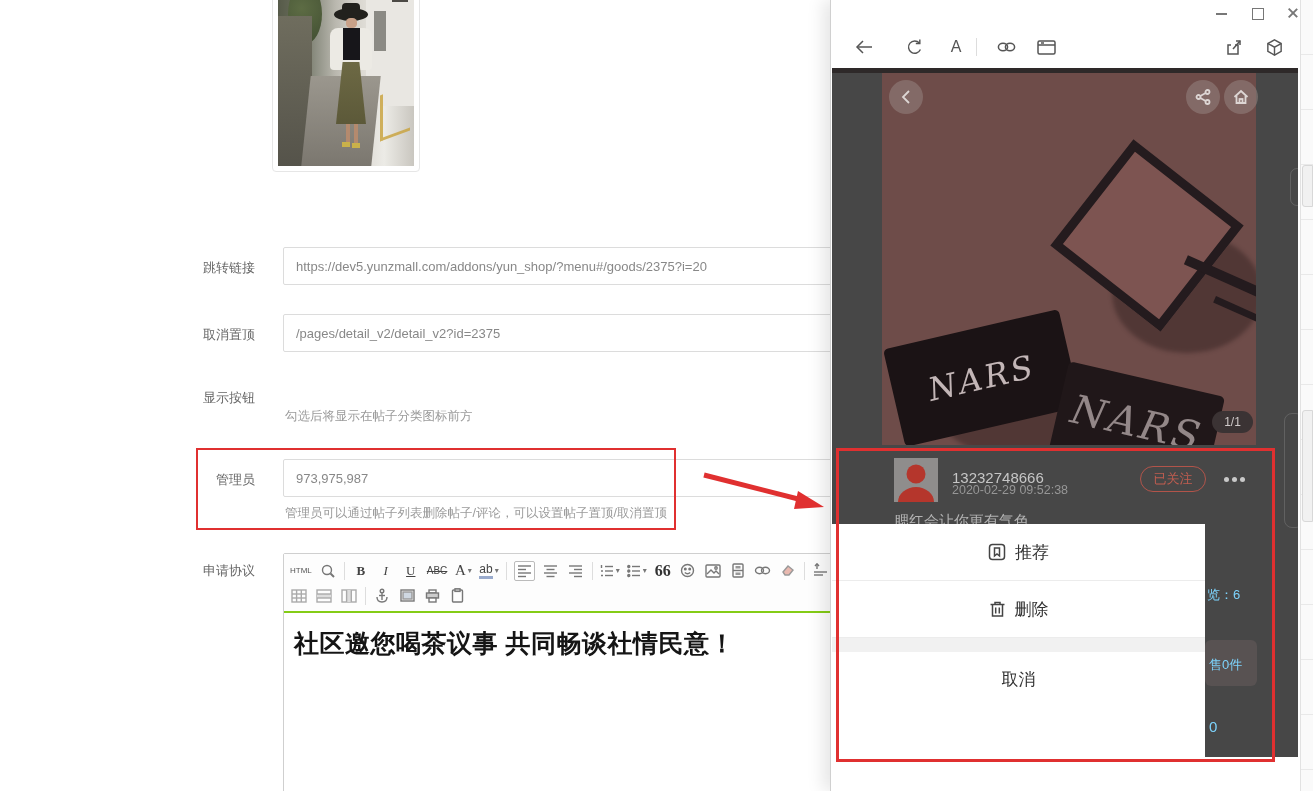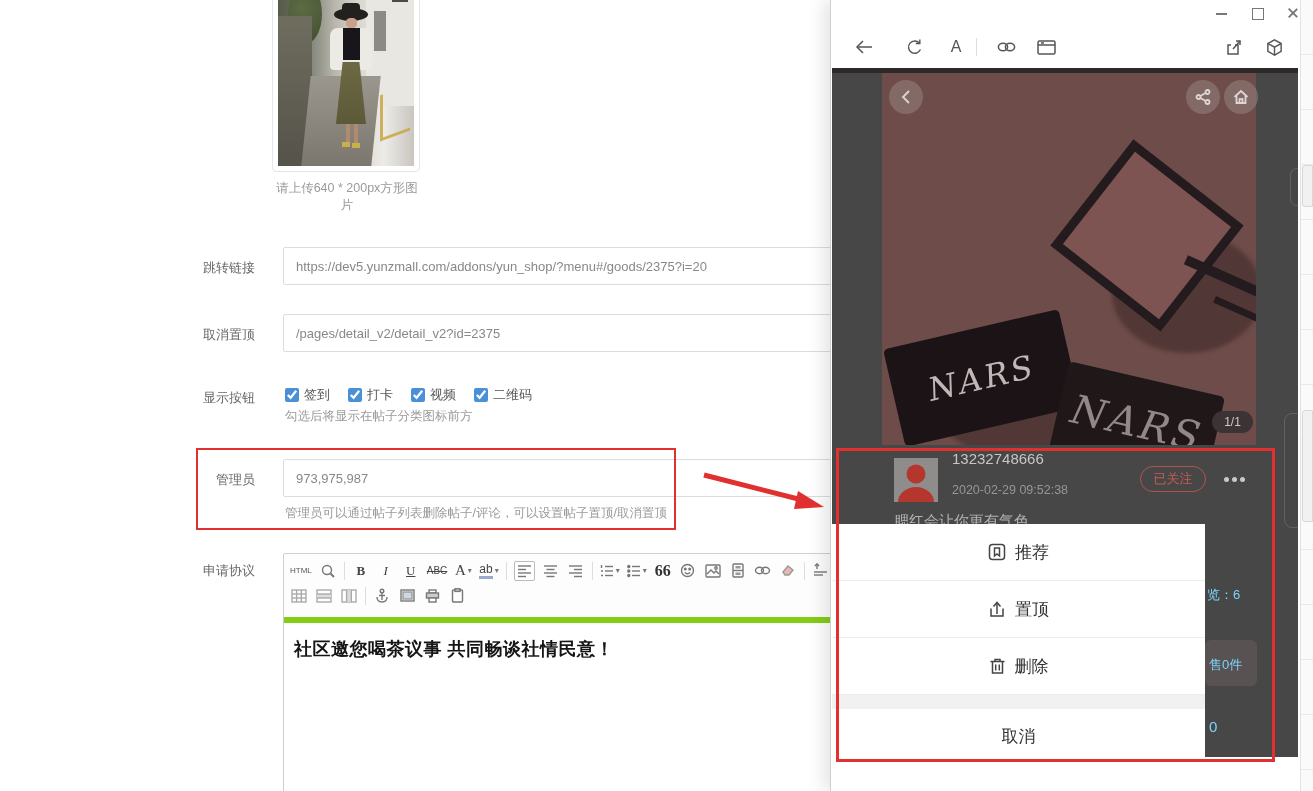"请上传640 * 200px方形图片" div.hint { html: <div>请上传640 * 200px方形图片</div> -> none }
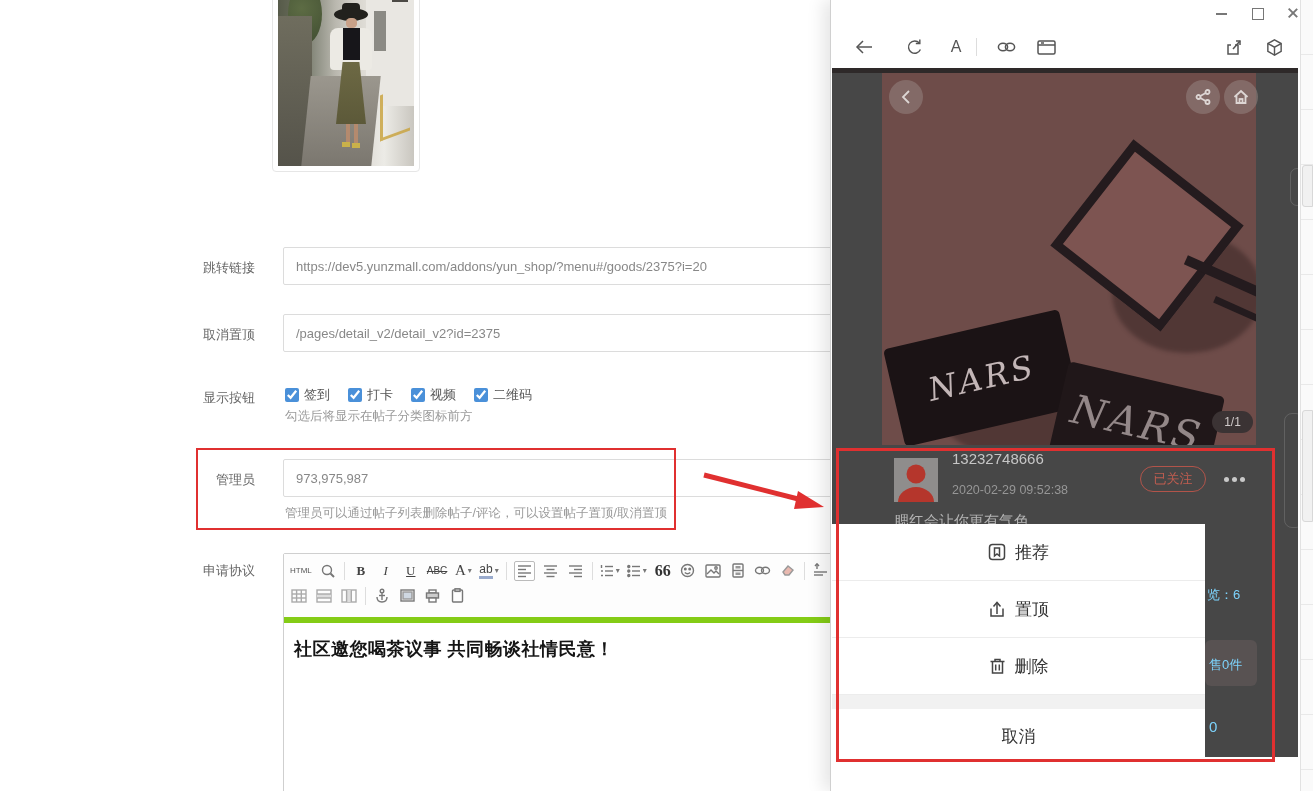"签到" div.cb-group { html: <div> <label> <input> <span>签到</span> </label> <label> <input> <span>打卡</span> </label> <label> <input> <span>视频</span> </label> <label> <input> <span>二维码</span> </label> </div> -> none }
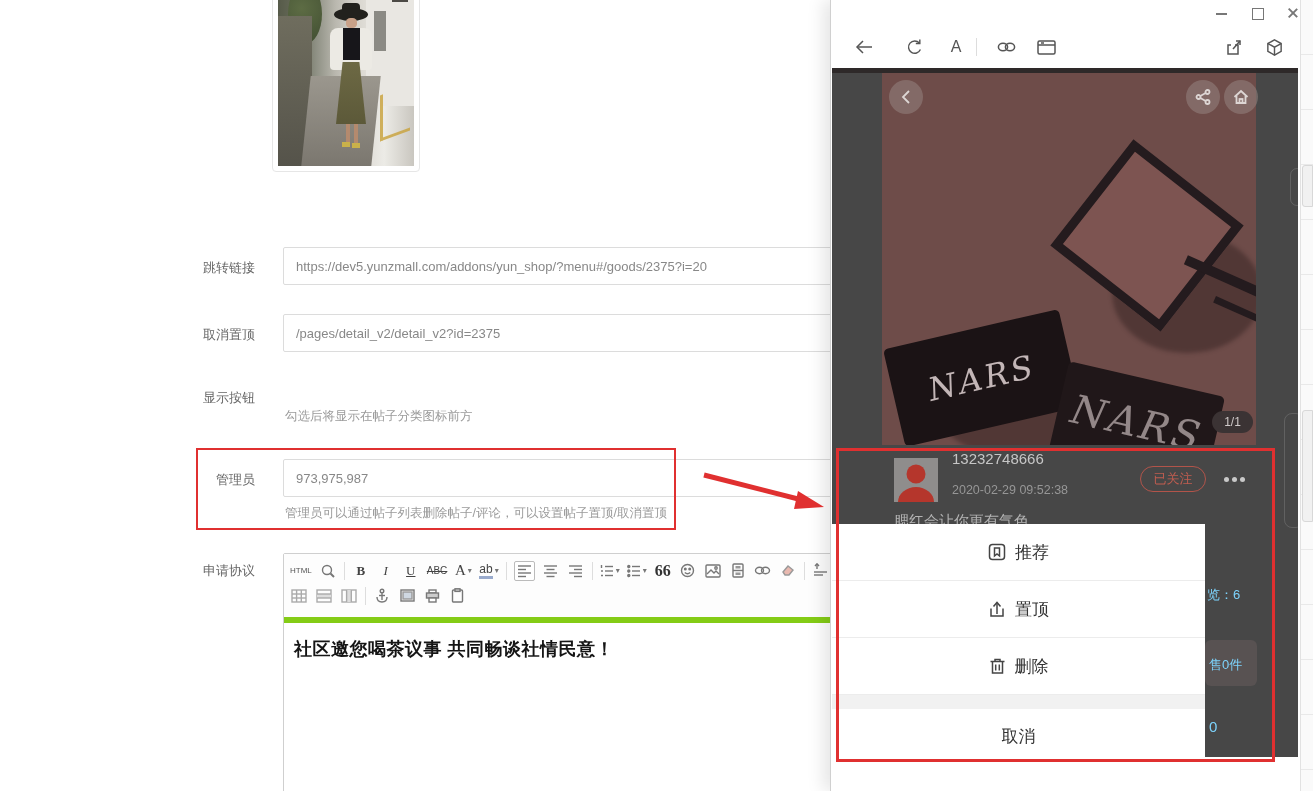"13232748666" .username { top: 382px -> 401px }
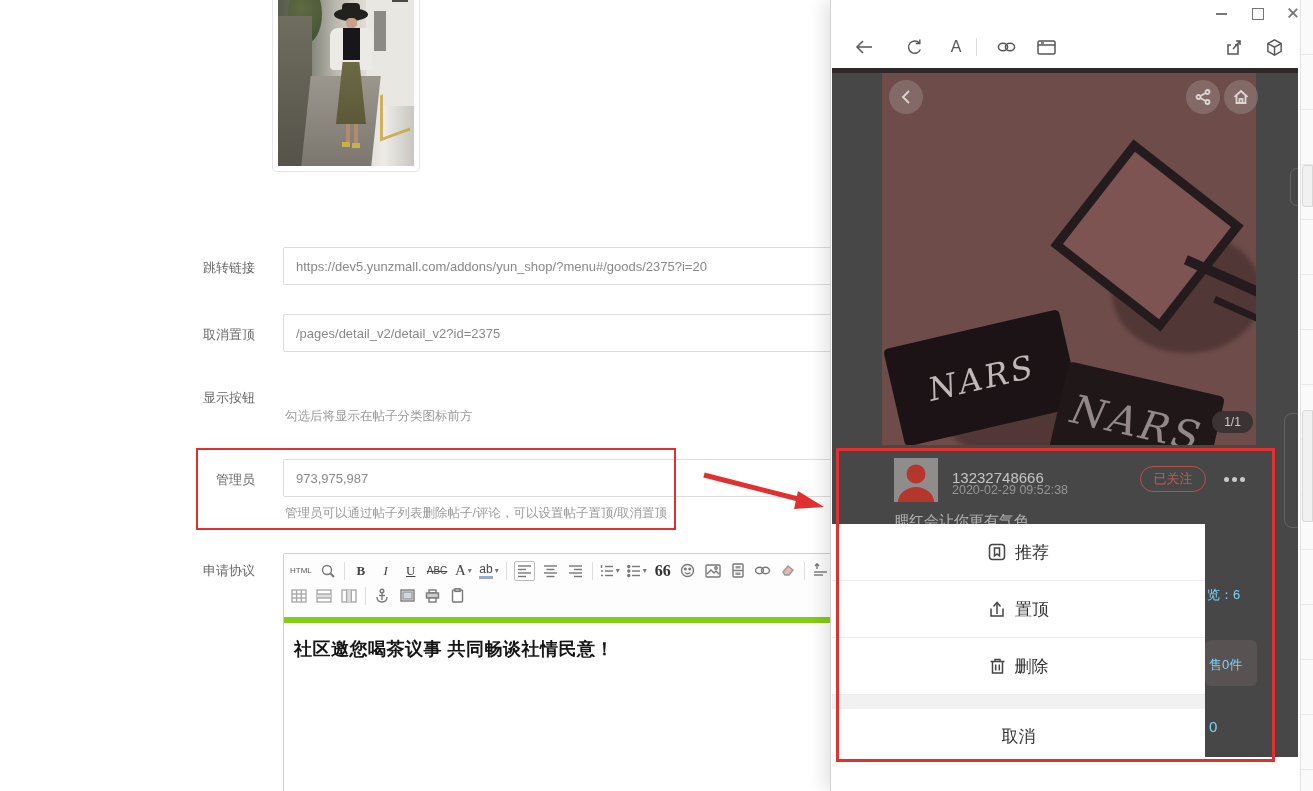"HTML" .ed-toolbar { border-bottom: 6px solid #84cc16 -> 2px solid #84cc16; padding: 4px 6px 9px 6px -> 4px 6px 3px 6px }
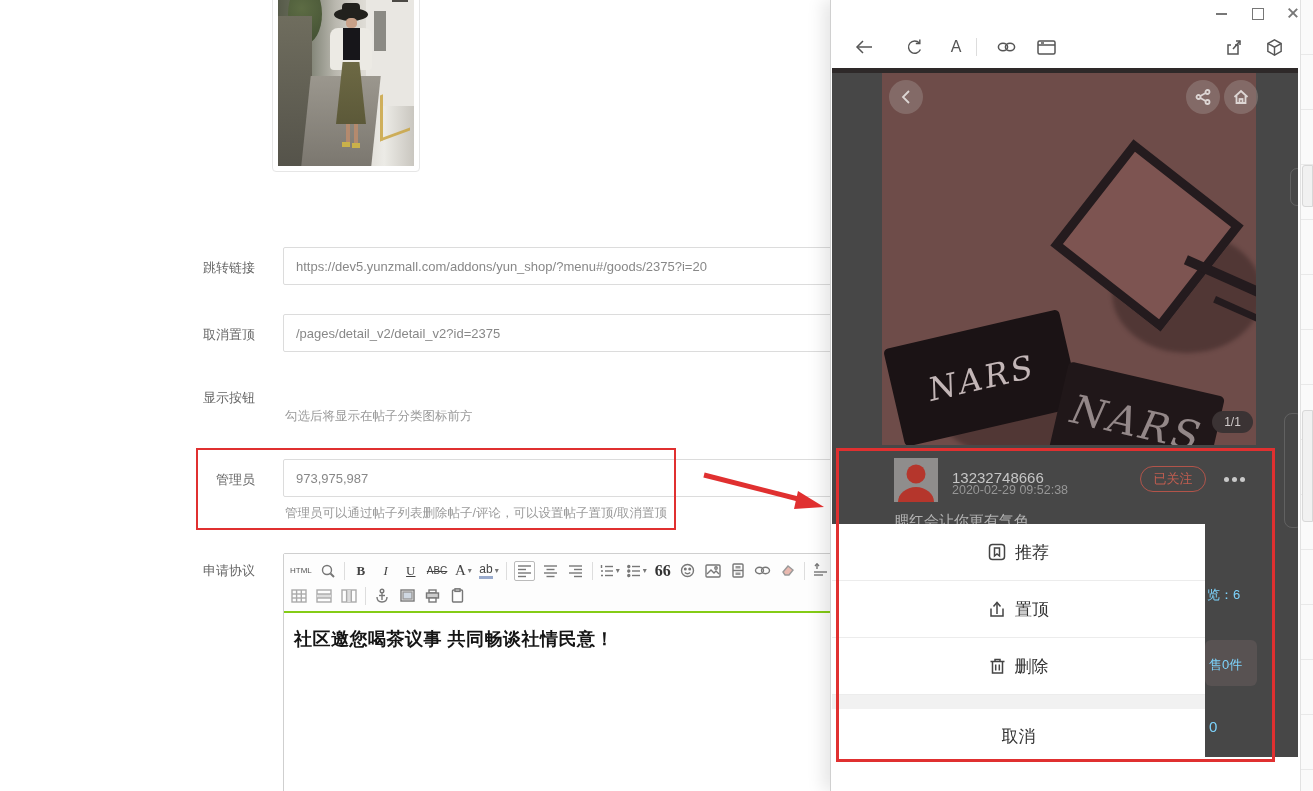"置顶" div.as-row { html: <div> <svg> <path></path> <line></line> <polyline></polyline> </svg> <span>置顶</span> </div> -> none }
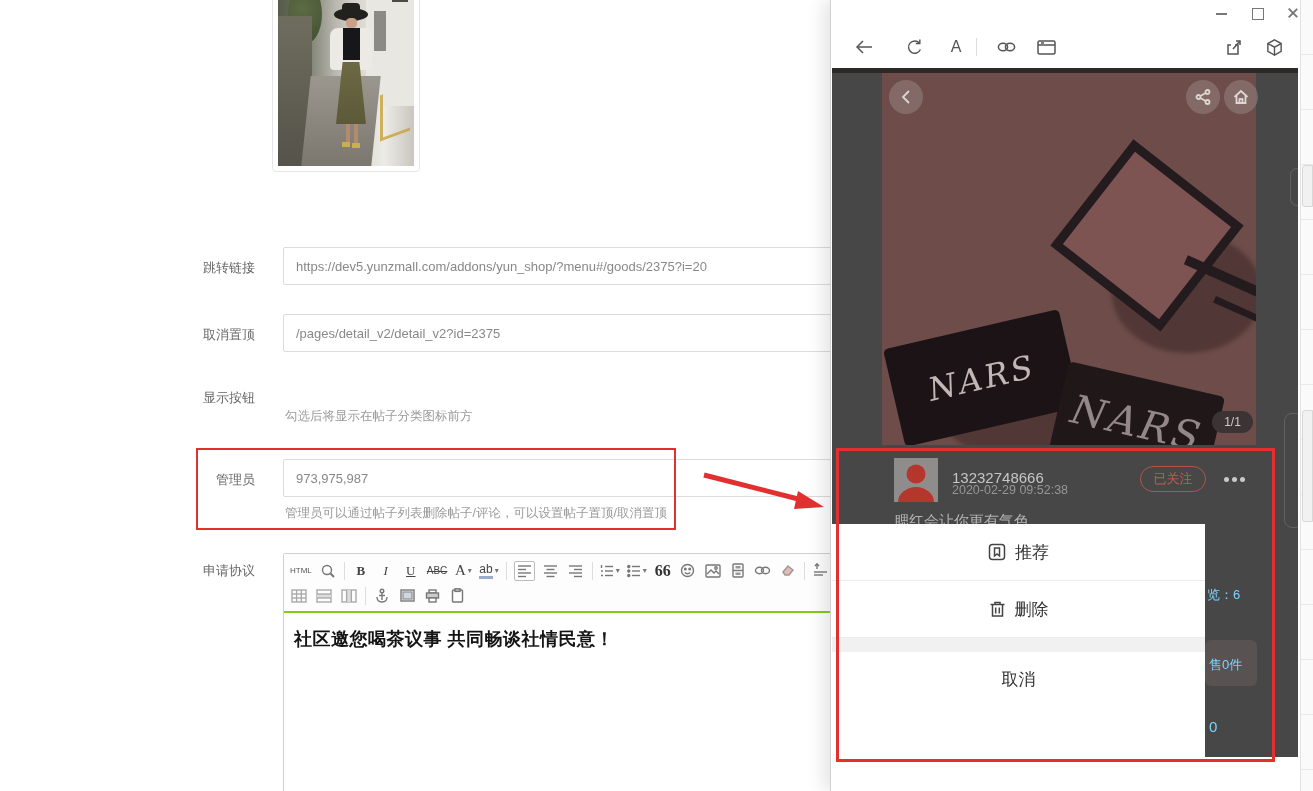"社区邀您喝茶议事 共同畅谈社情民意！" .ed-heading { font-size: 18px -> 25px }
